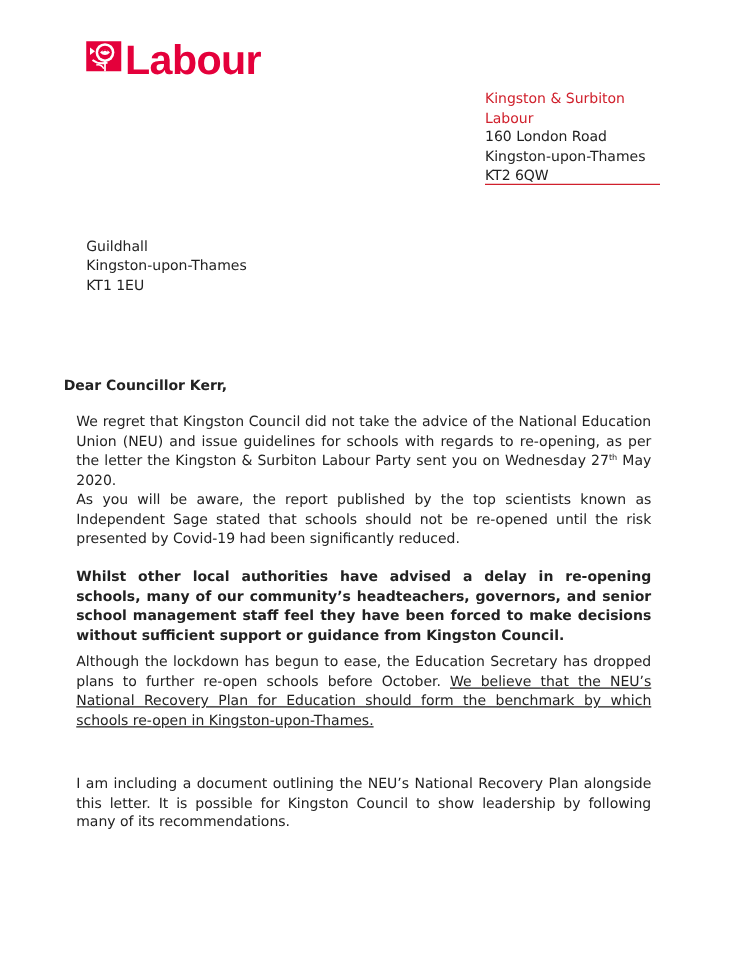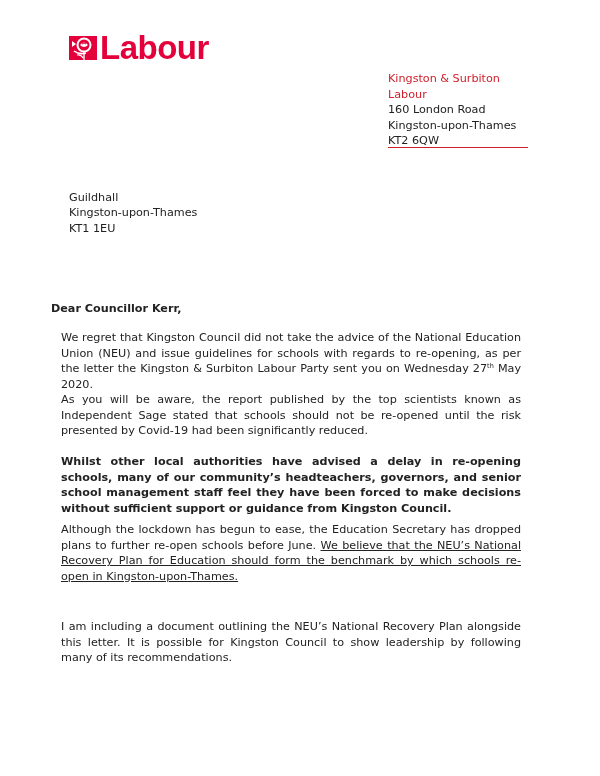"Labour" .logo { align-items: center -> flex-start }
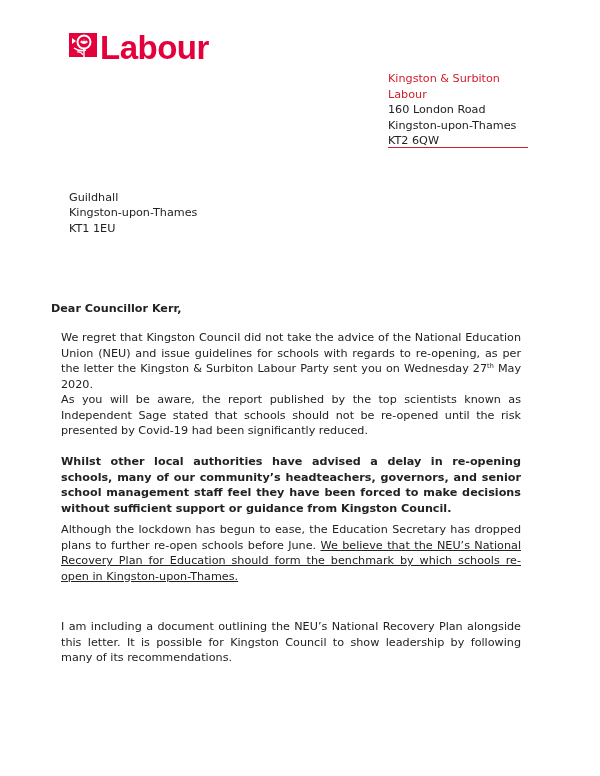"Although the lockdown has begun" span { text: June -> October }
